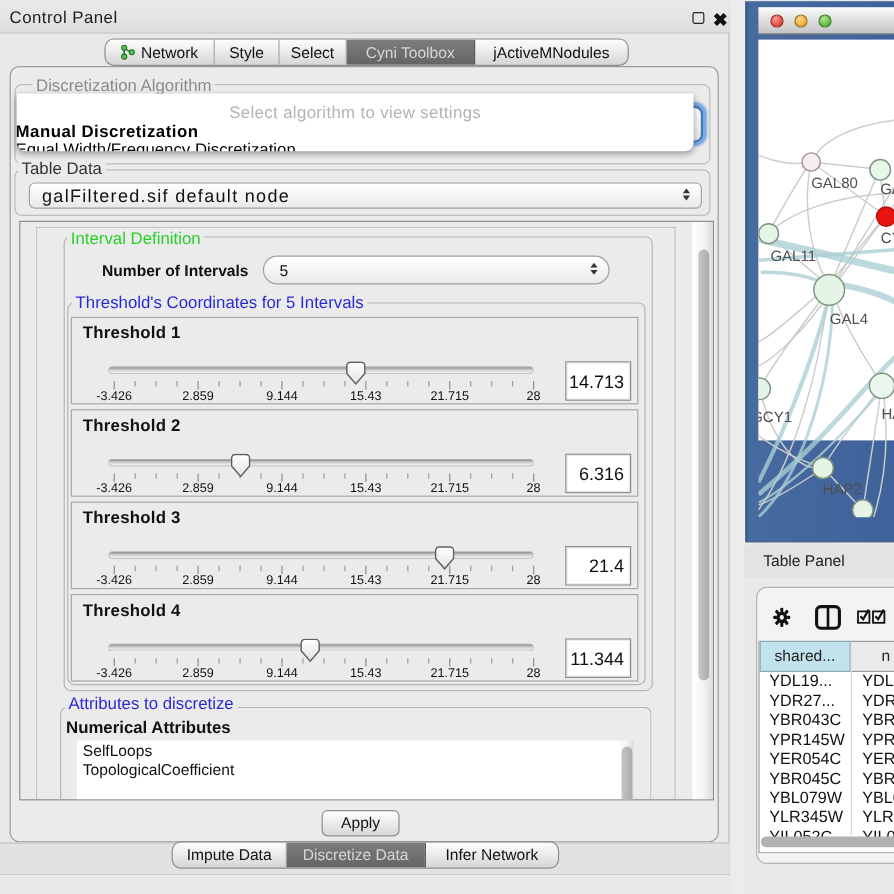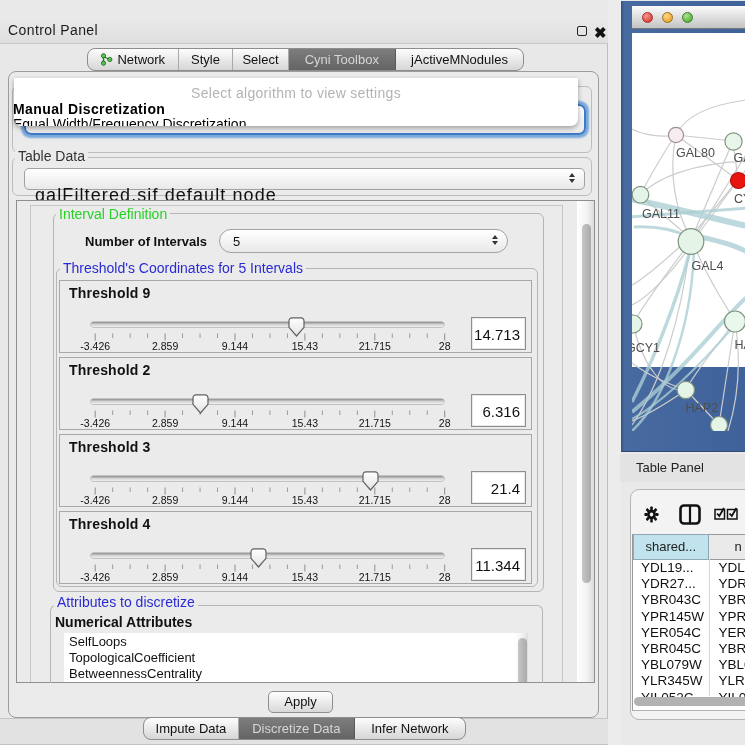"Control Panel" #cpwin { margin-top: 16px -> none }
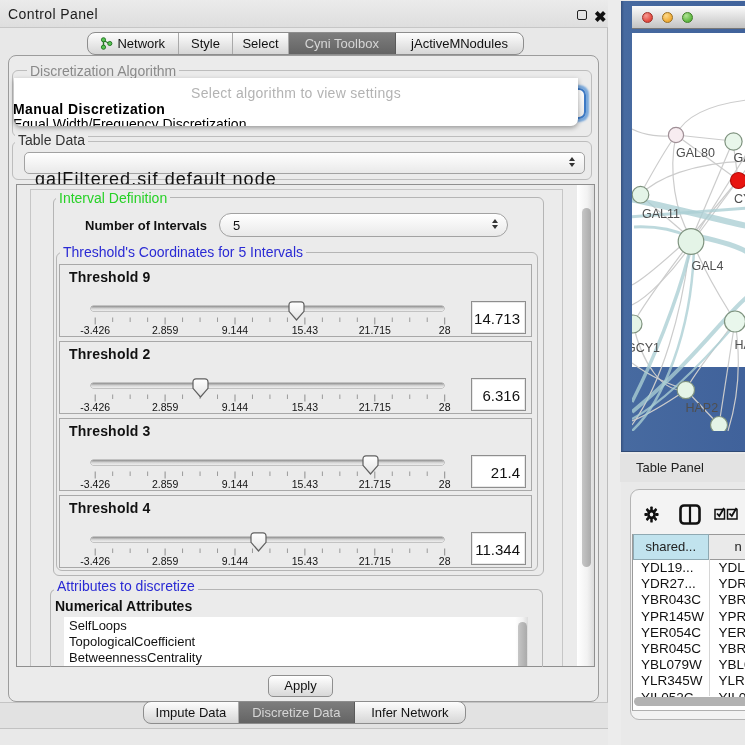"galFiltered.sif default node" span.txt { font-size: 18px -> 15px; top: 16px -> 2px }
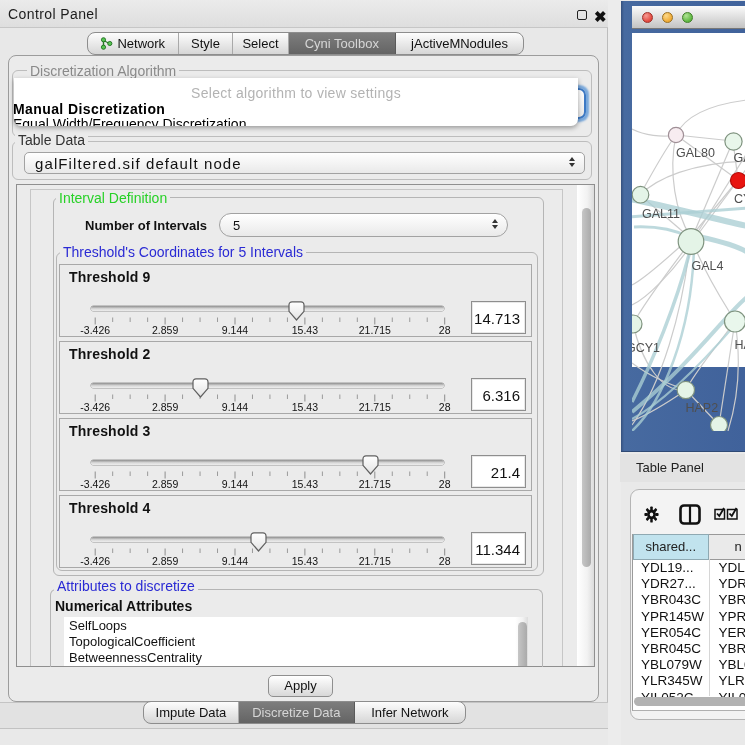"Threshold 9" span.ttl { text: 9 -> 1 }
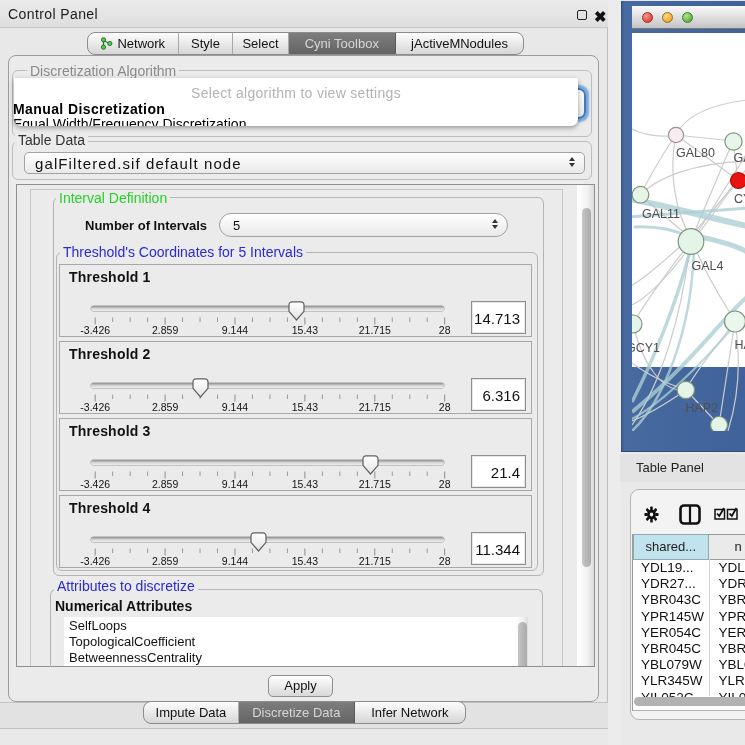"BetweennessCentrality" div { html: <div>BetweennessCentrality</div> -> none }
